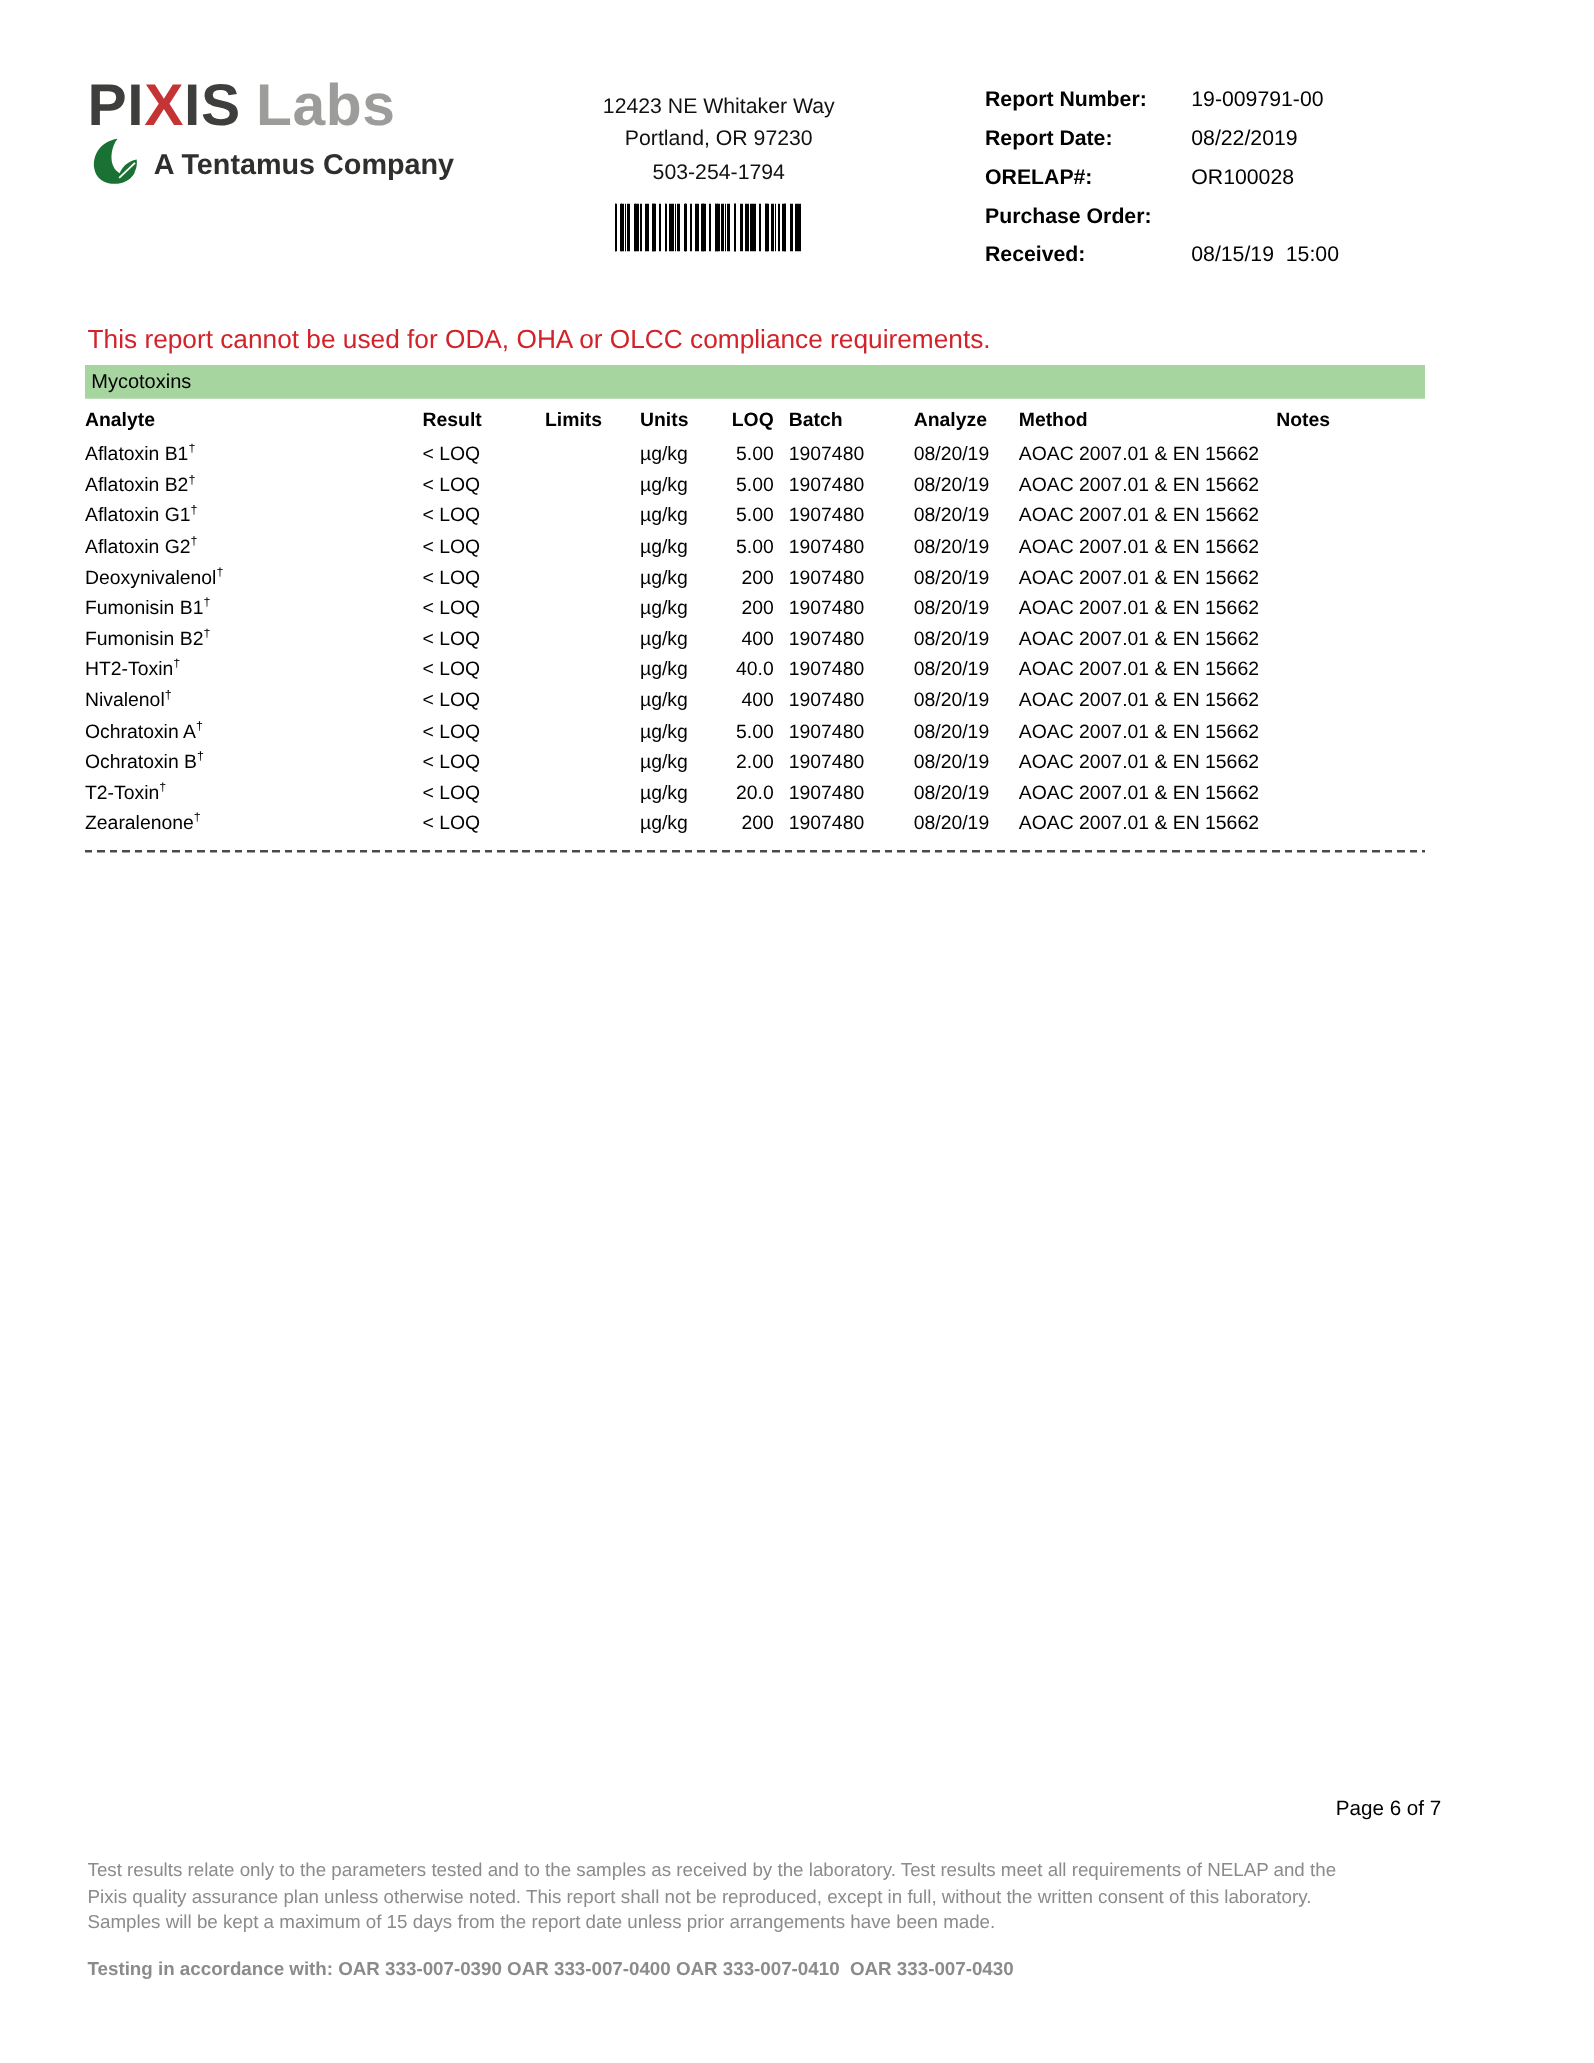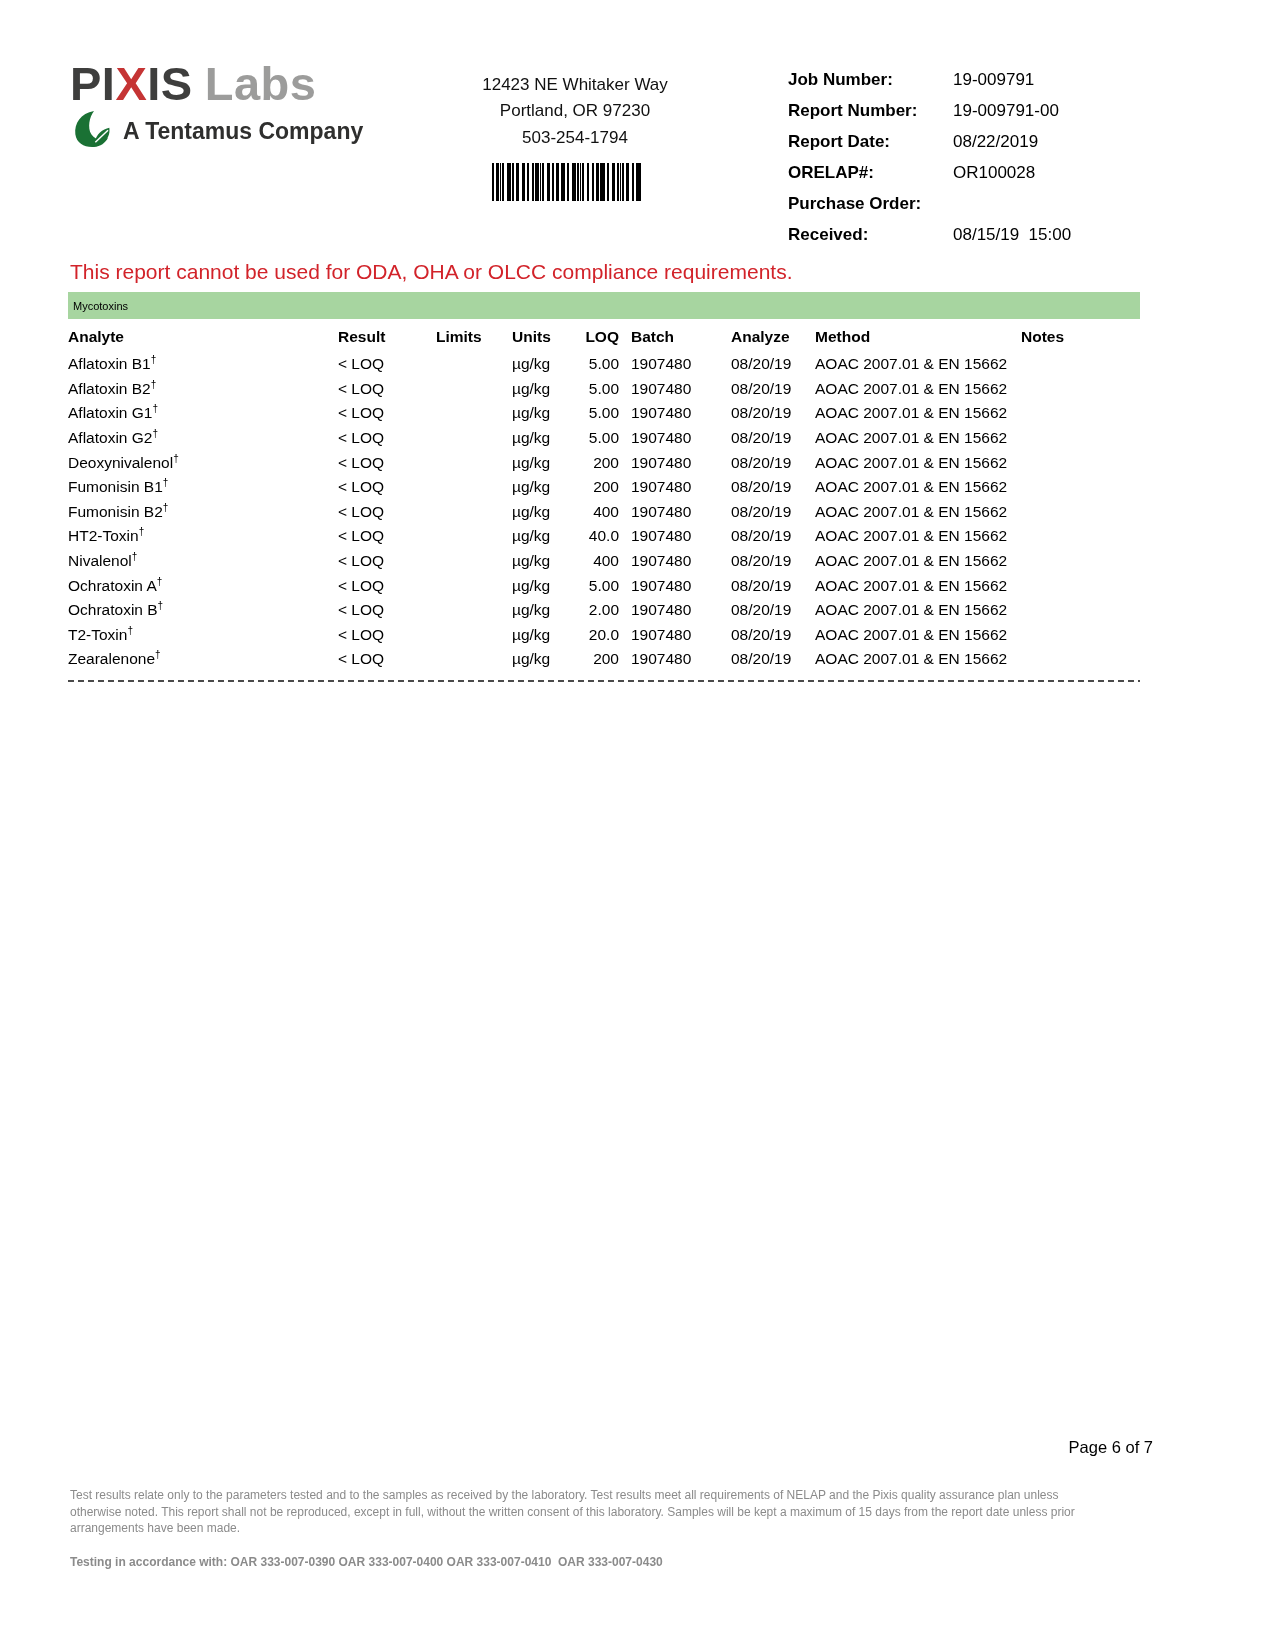"Job Number:" div.info-row { html: <div> <span>Job Number:</span> <span>19-009791</span> </div> -> none }
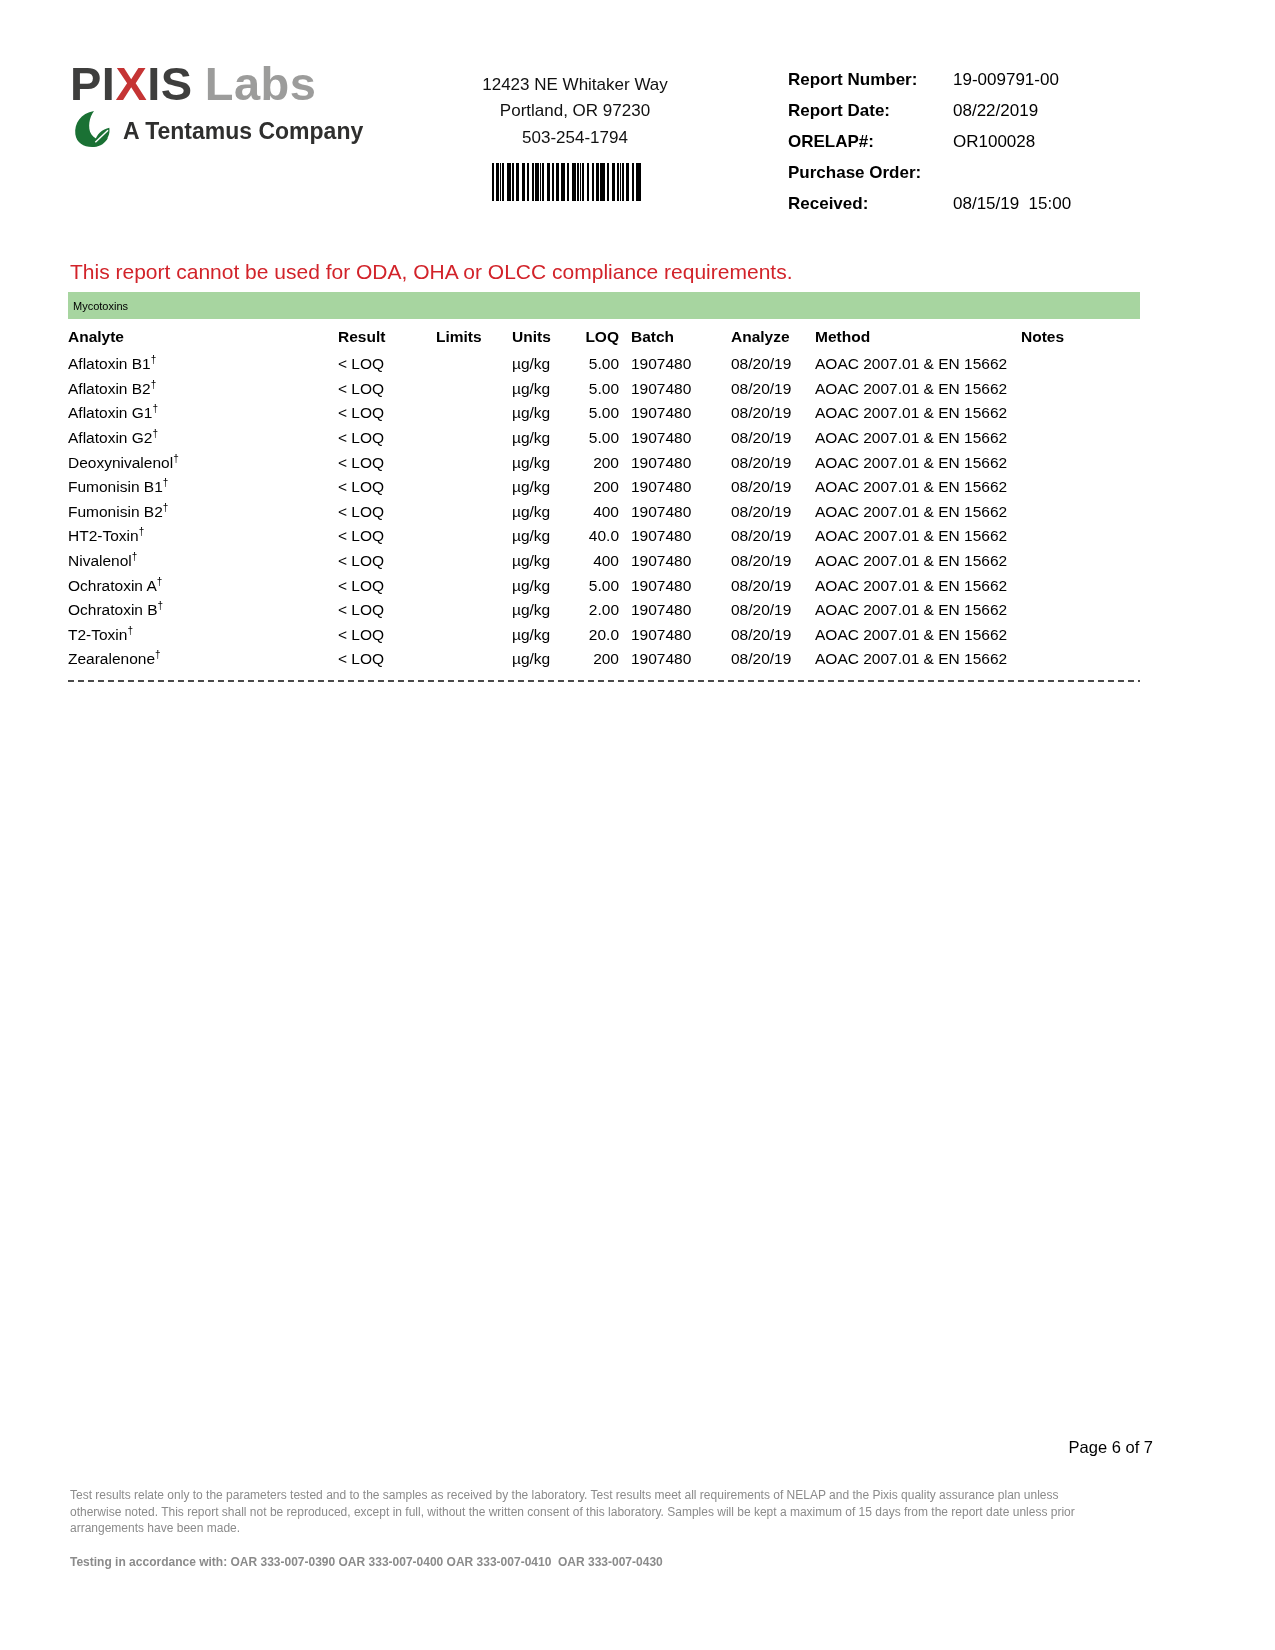"Mycotoxins" .banner { font-size: 11px -> 16px }
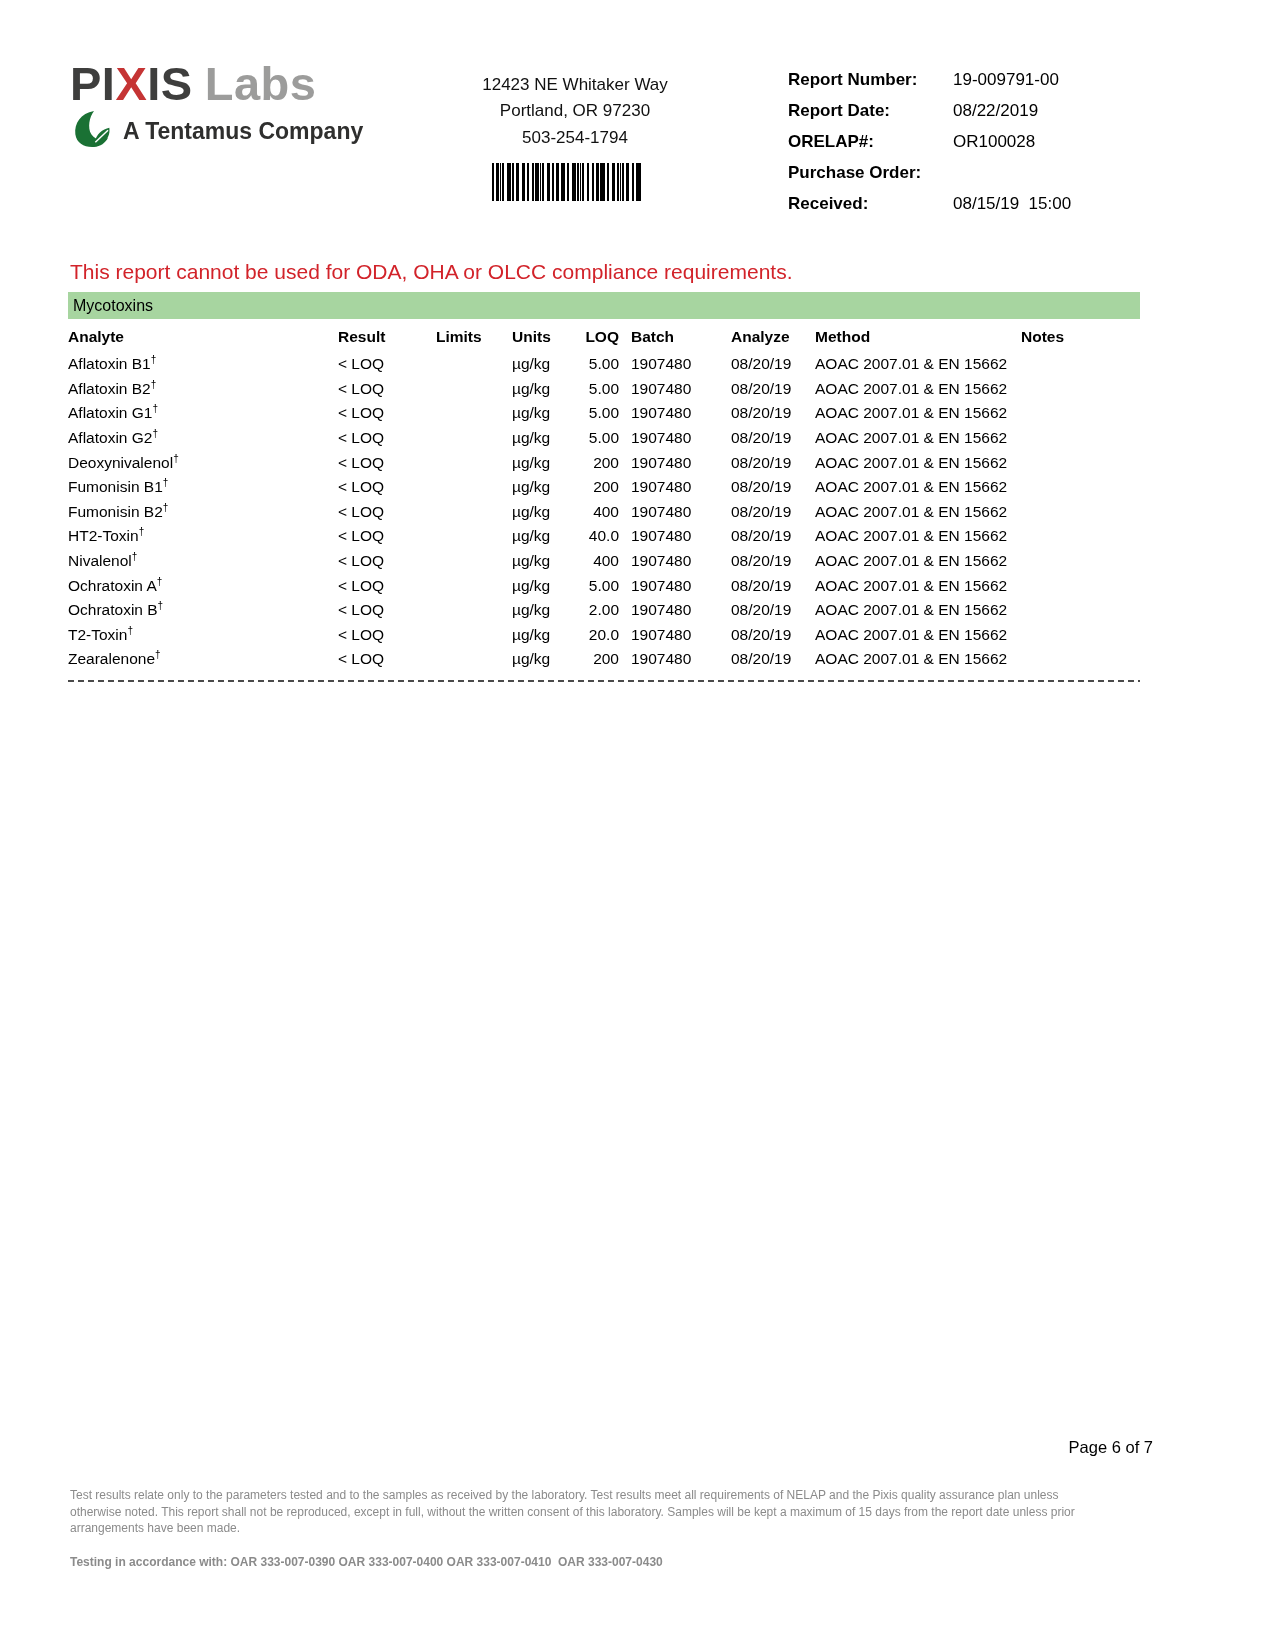"Test results relate only to" .footer { font-size: 12px -> 15px }
